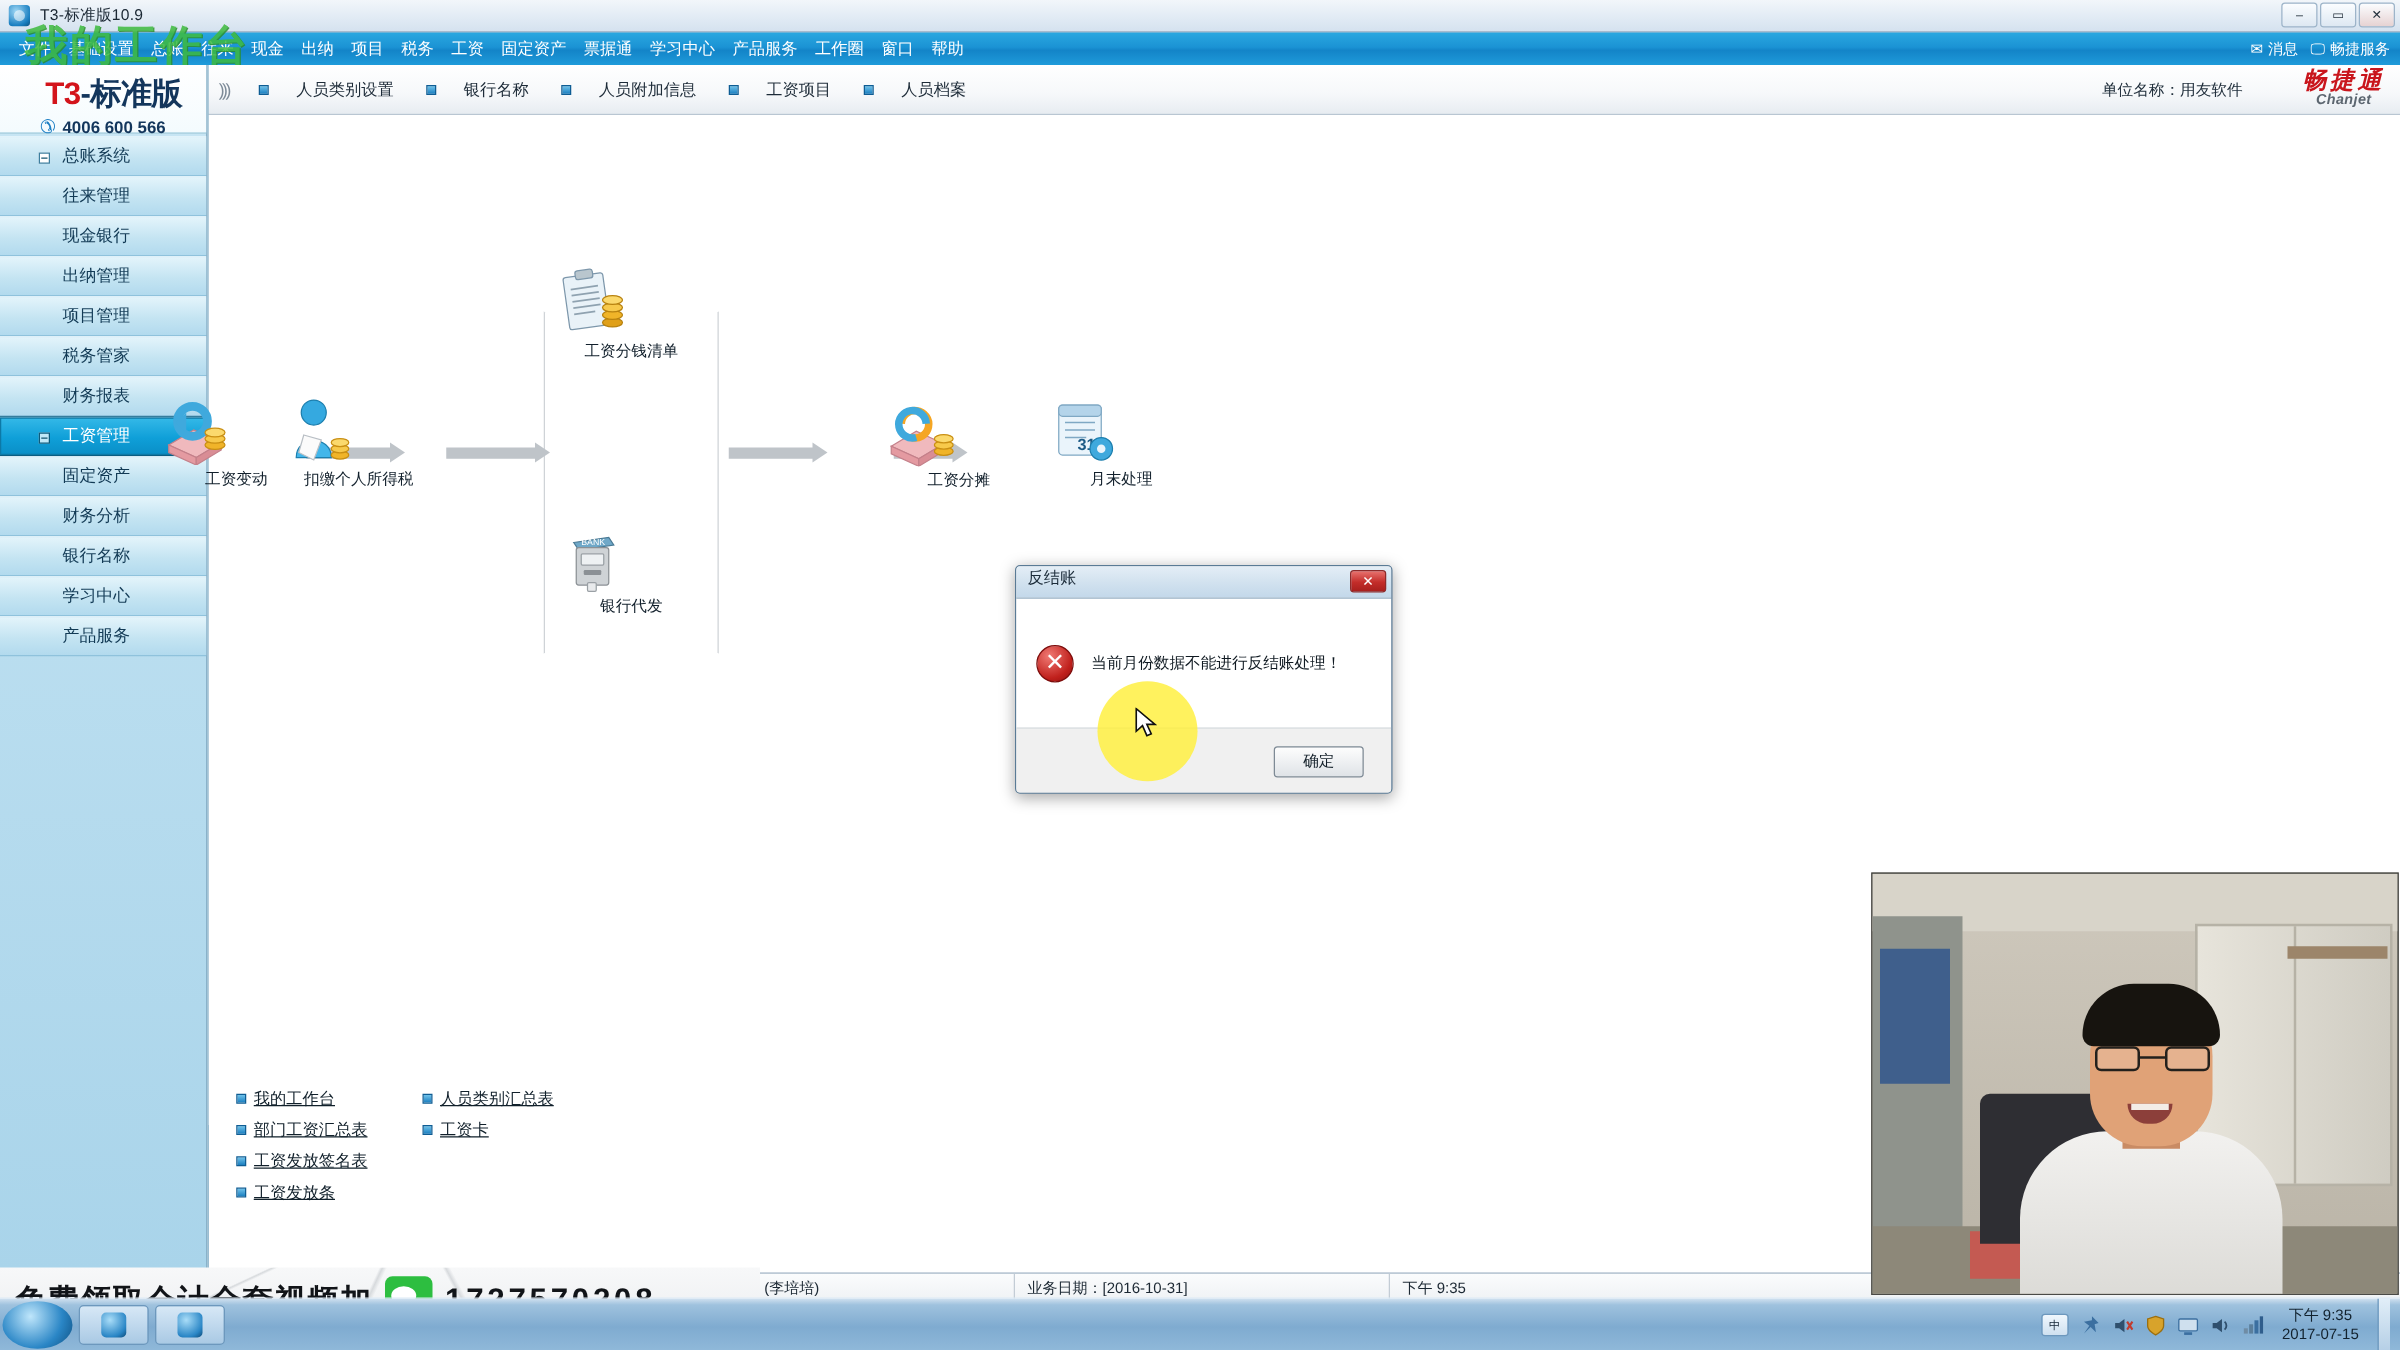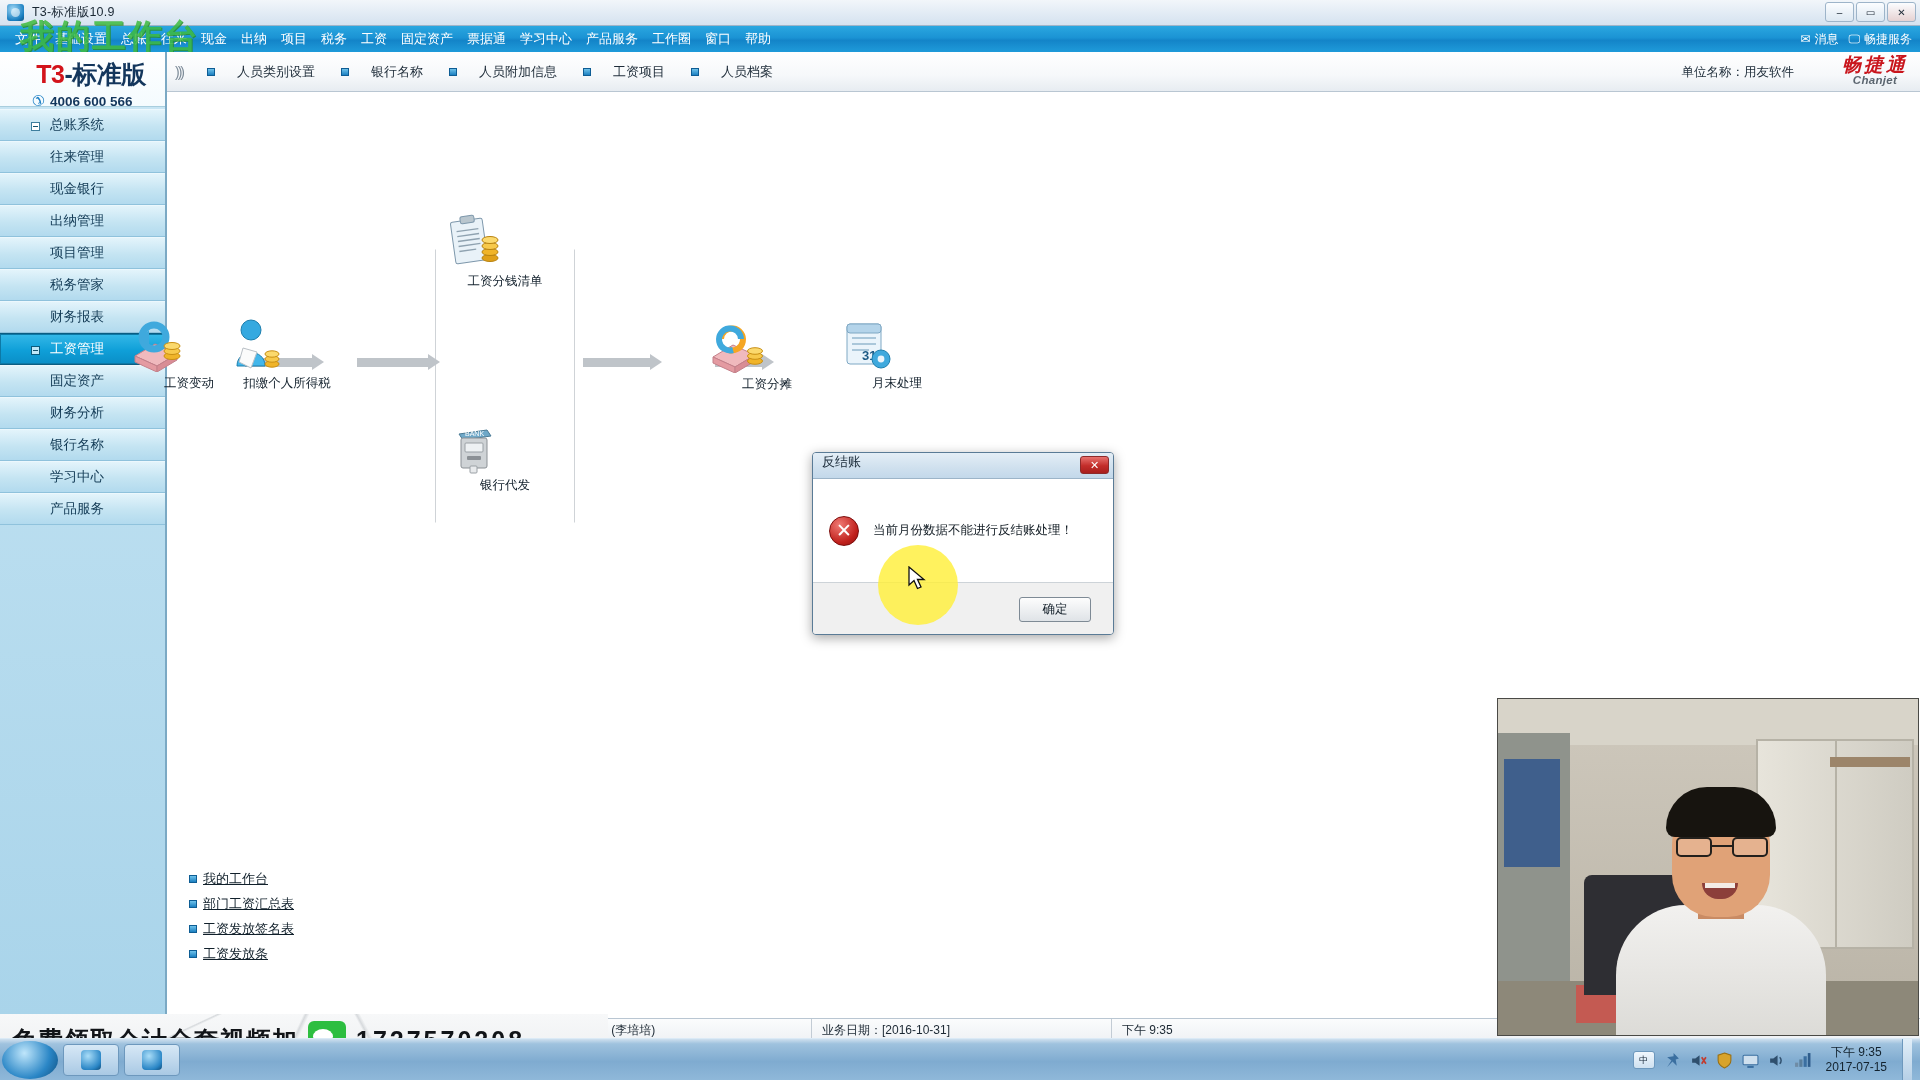"人员类别汇总表" div.link-col { html: none -> <div> <div> <span></span> <span>人员类别汇总表</span> </div> <div> <span></span> <span>工资卡</span> </div> </div> }
